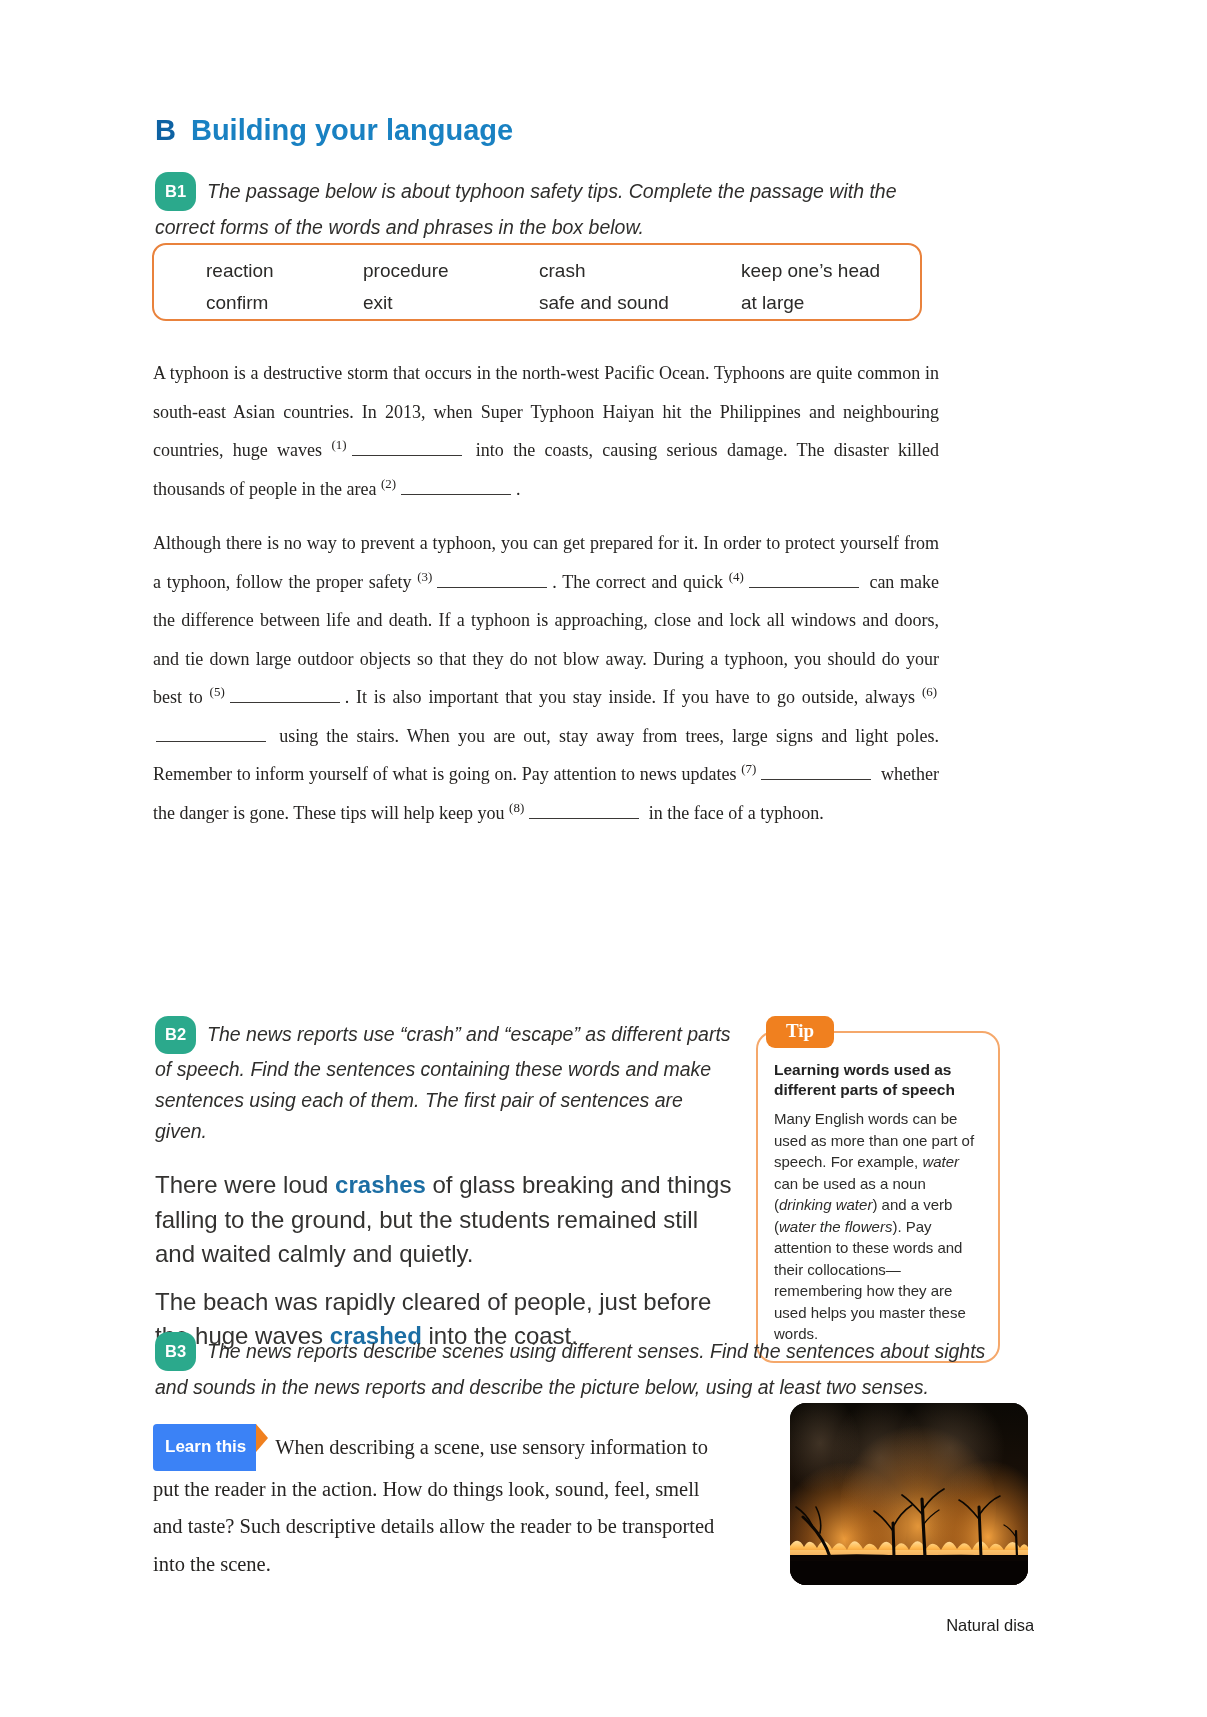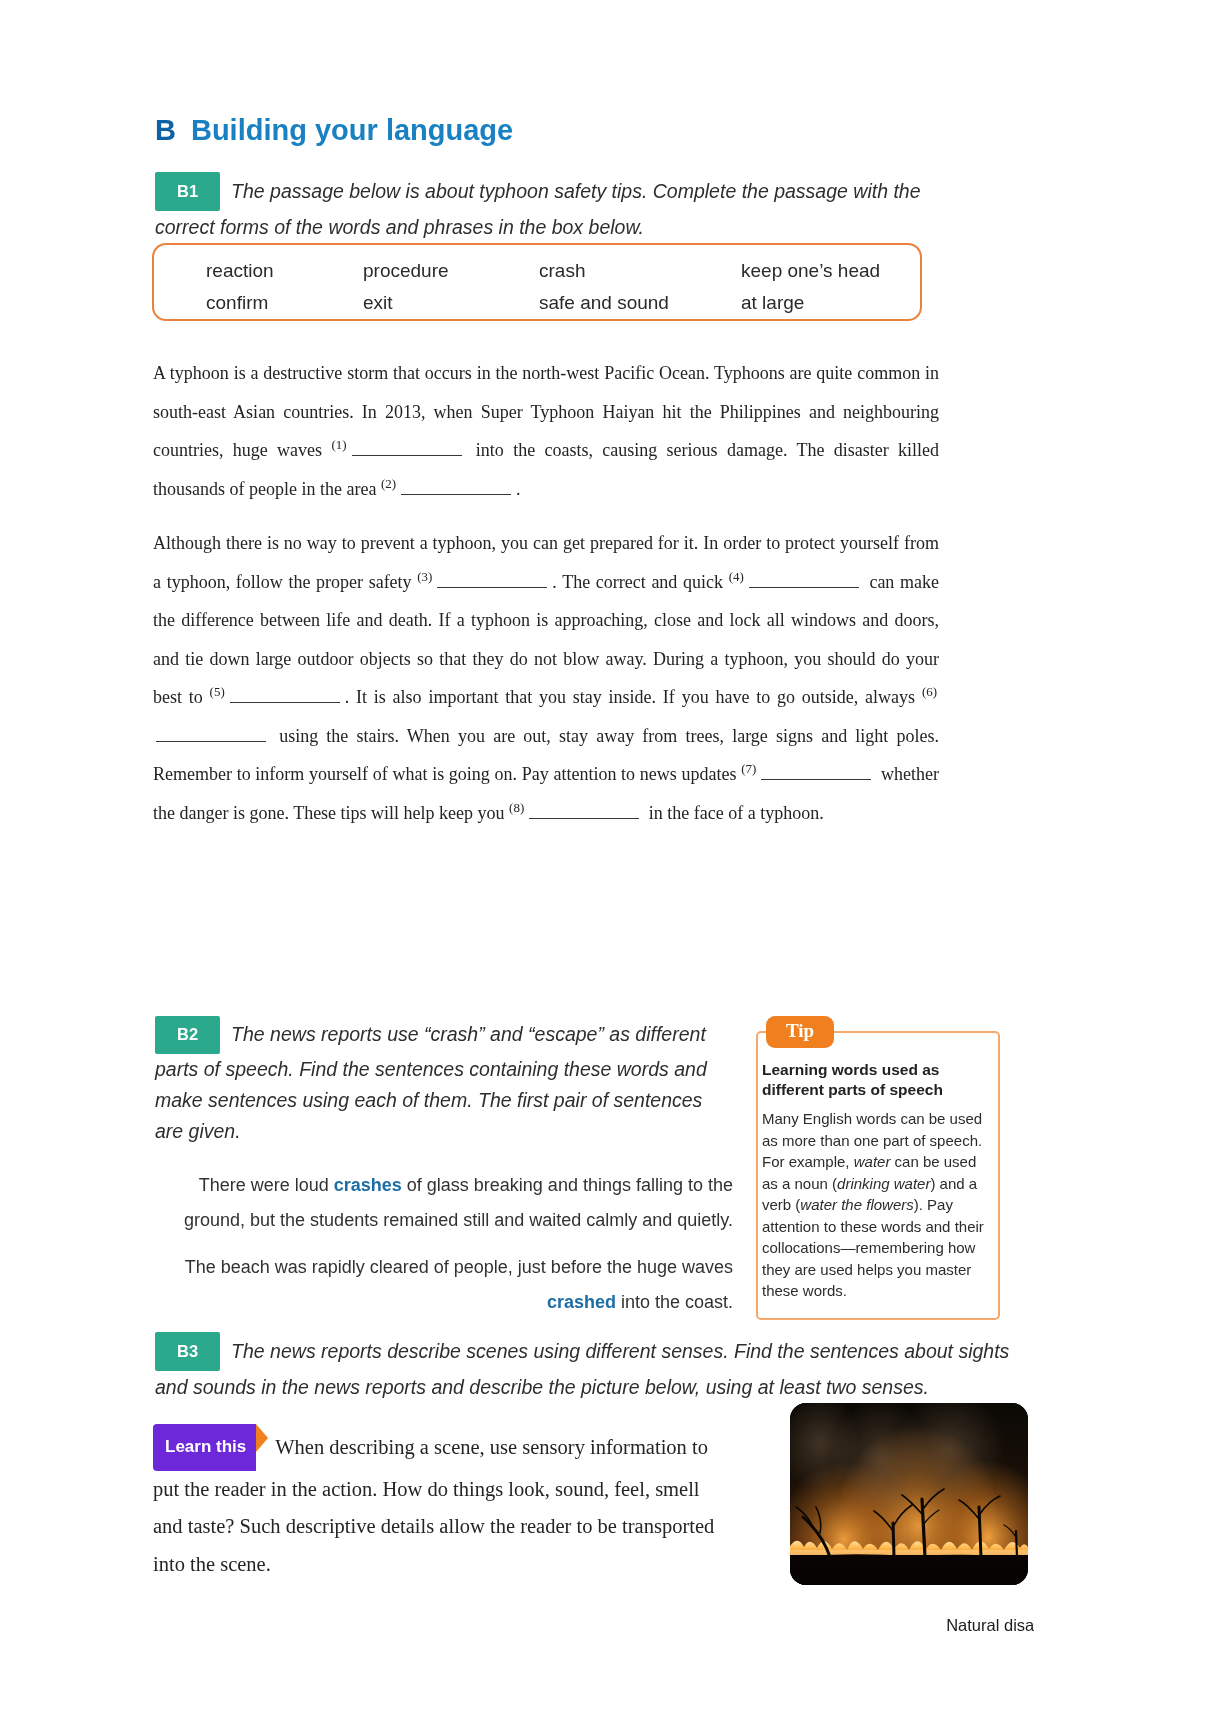"B1" .badge-teal { border-radius: 2px -> 13px; padding: 3px 22px 4px -> 3px 10px 4px }
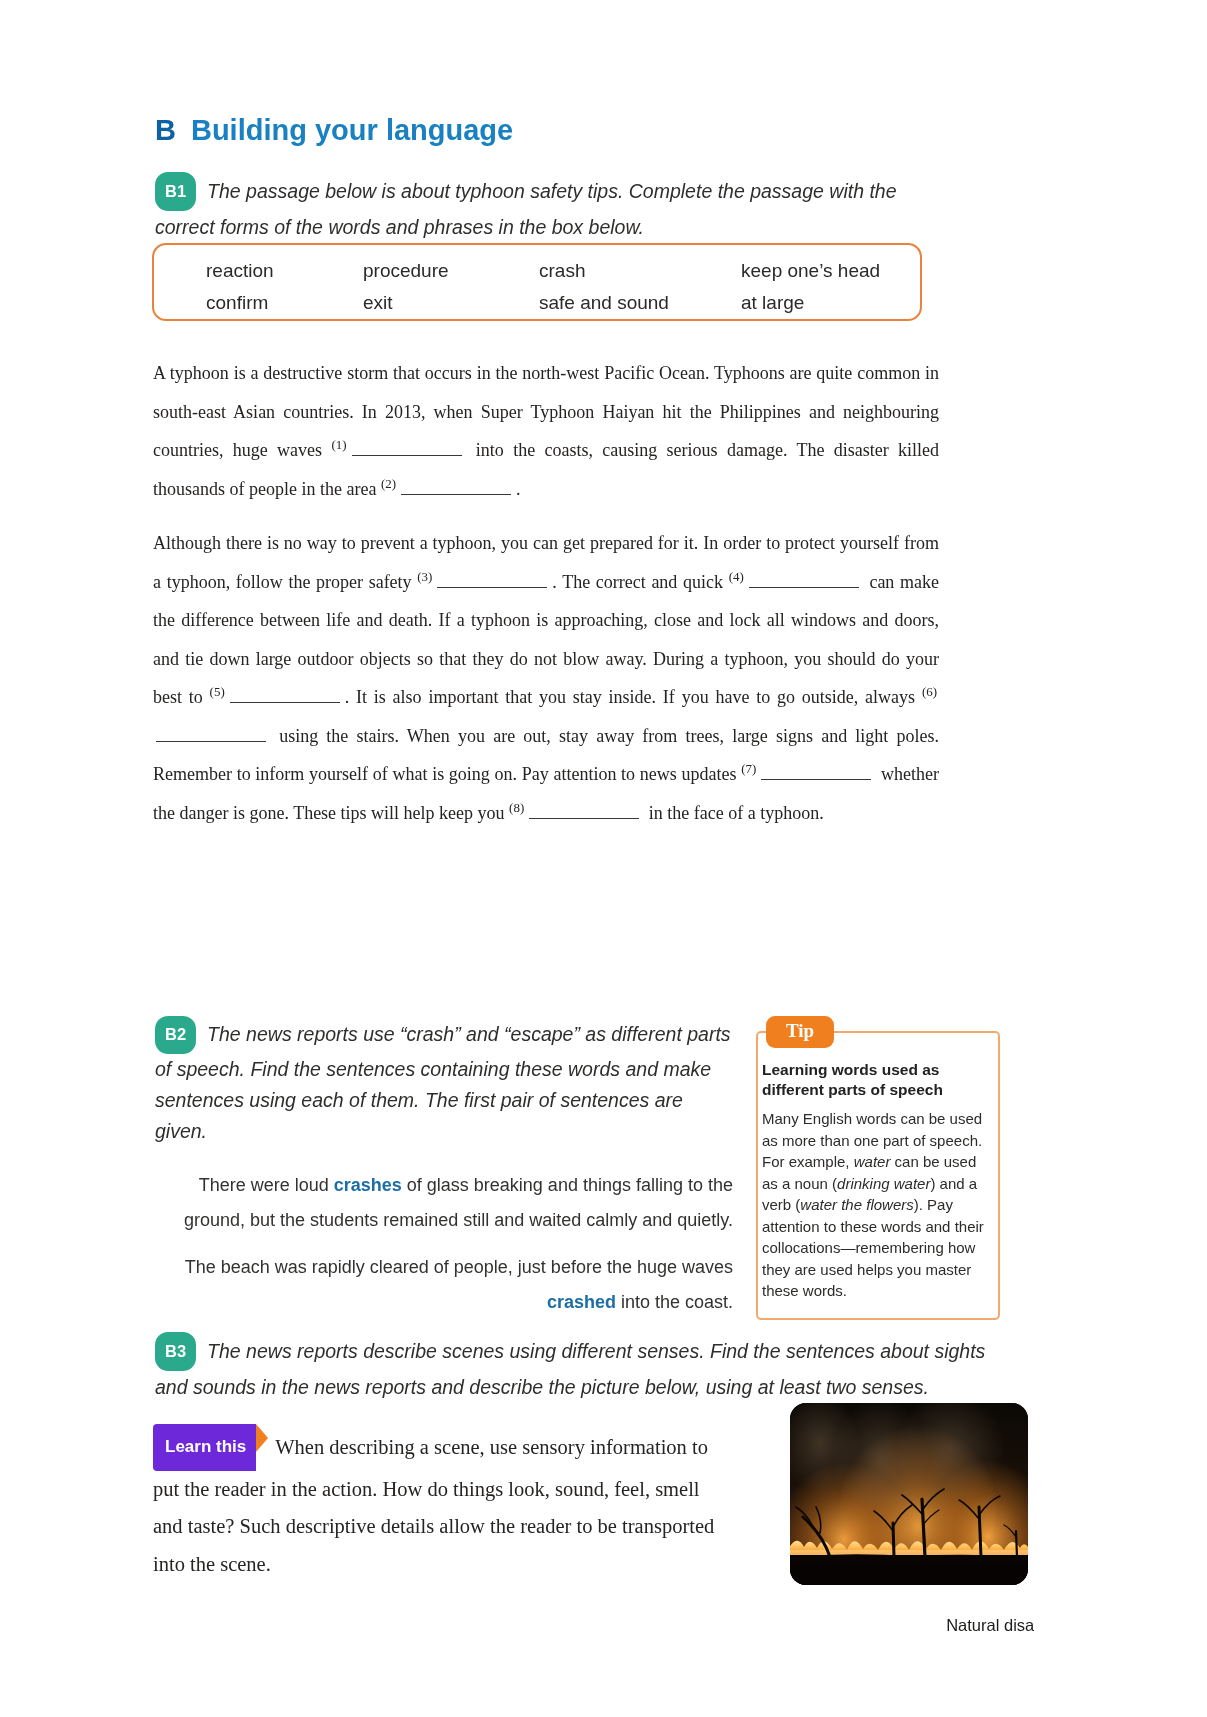"Learning words used as different" .tip-body { border-radius: 5px -> 18px; padding: 27px 4px 16px -> 27px 16px 16px }
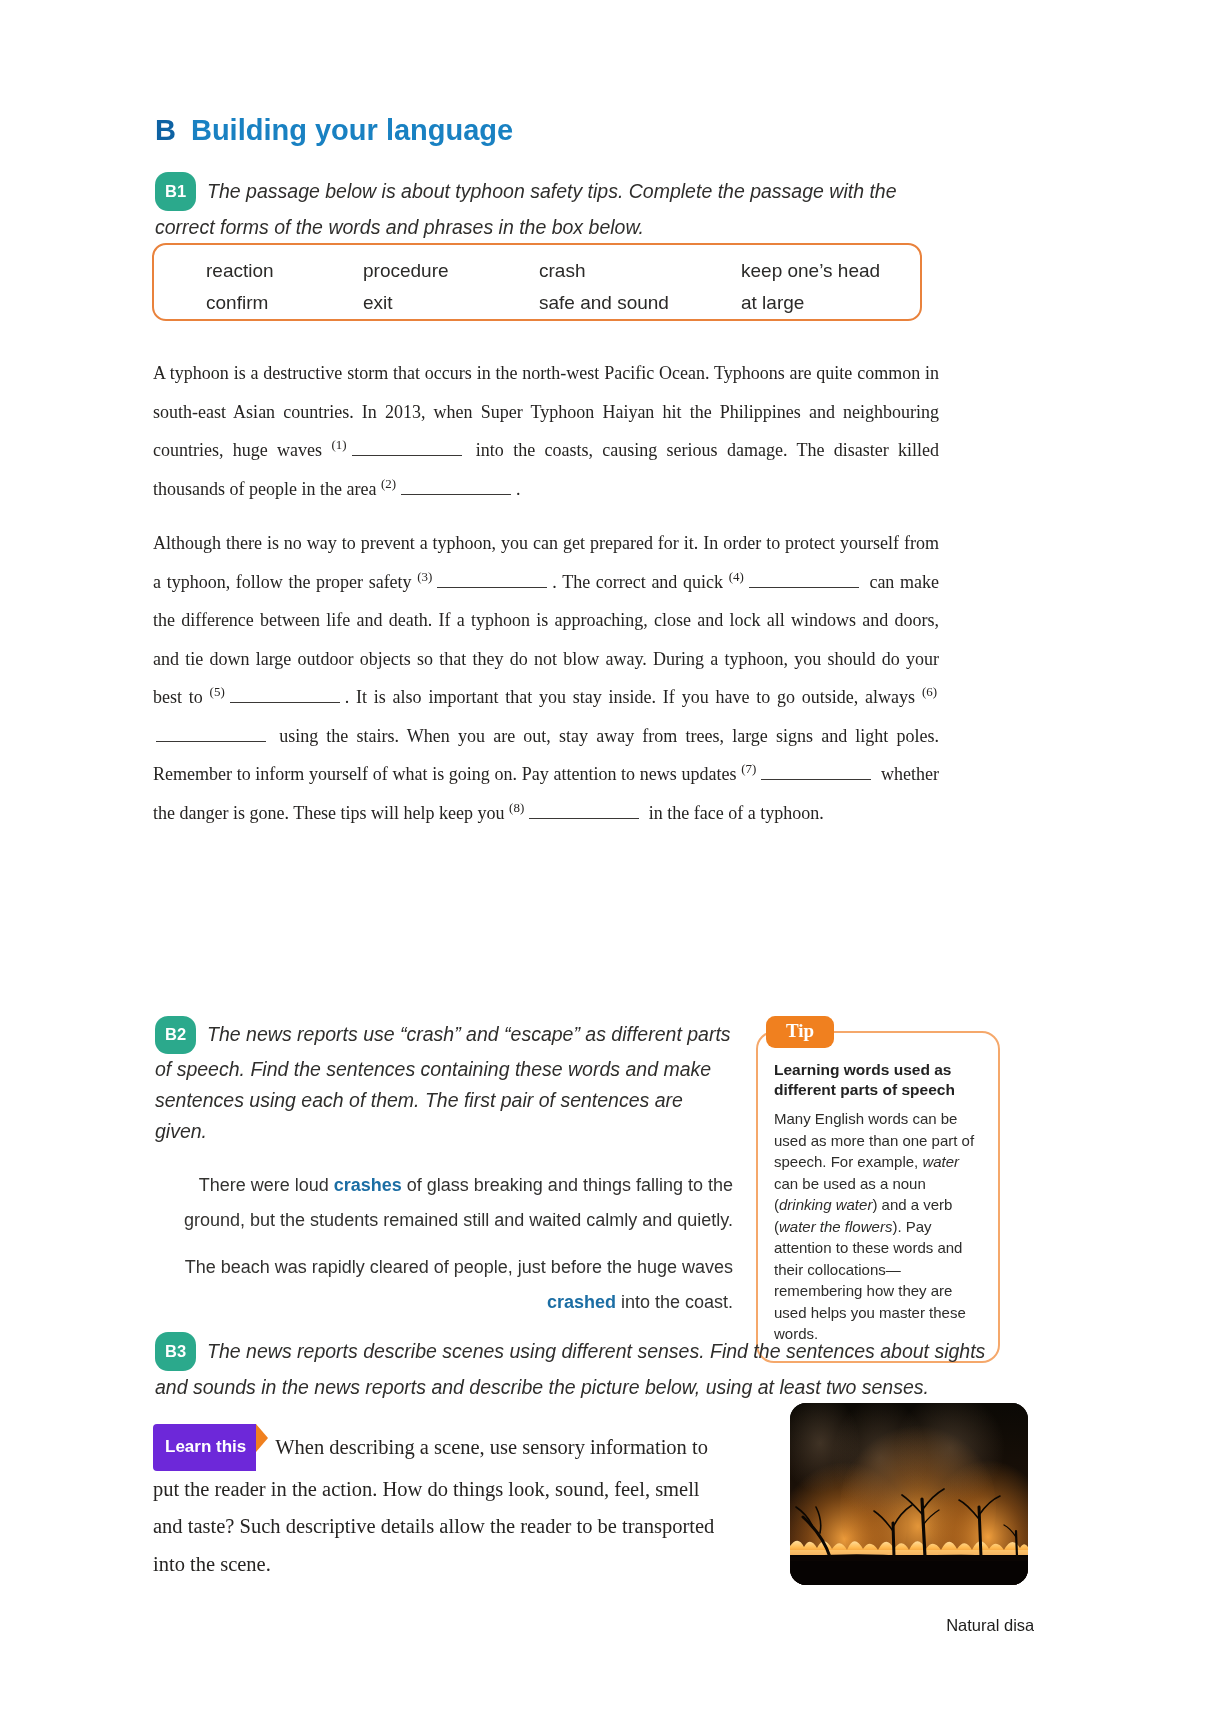"There were loud crashes of" .example { font-size: 18px -> 24px; text-align: right -> none }
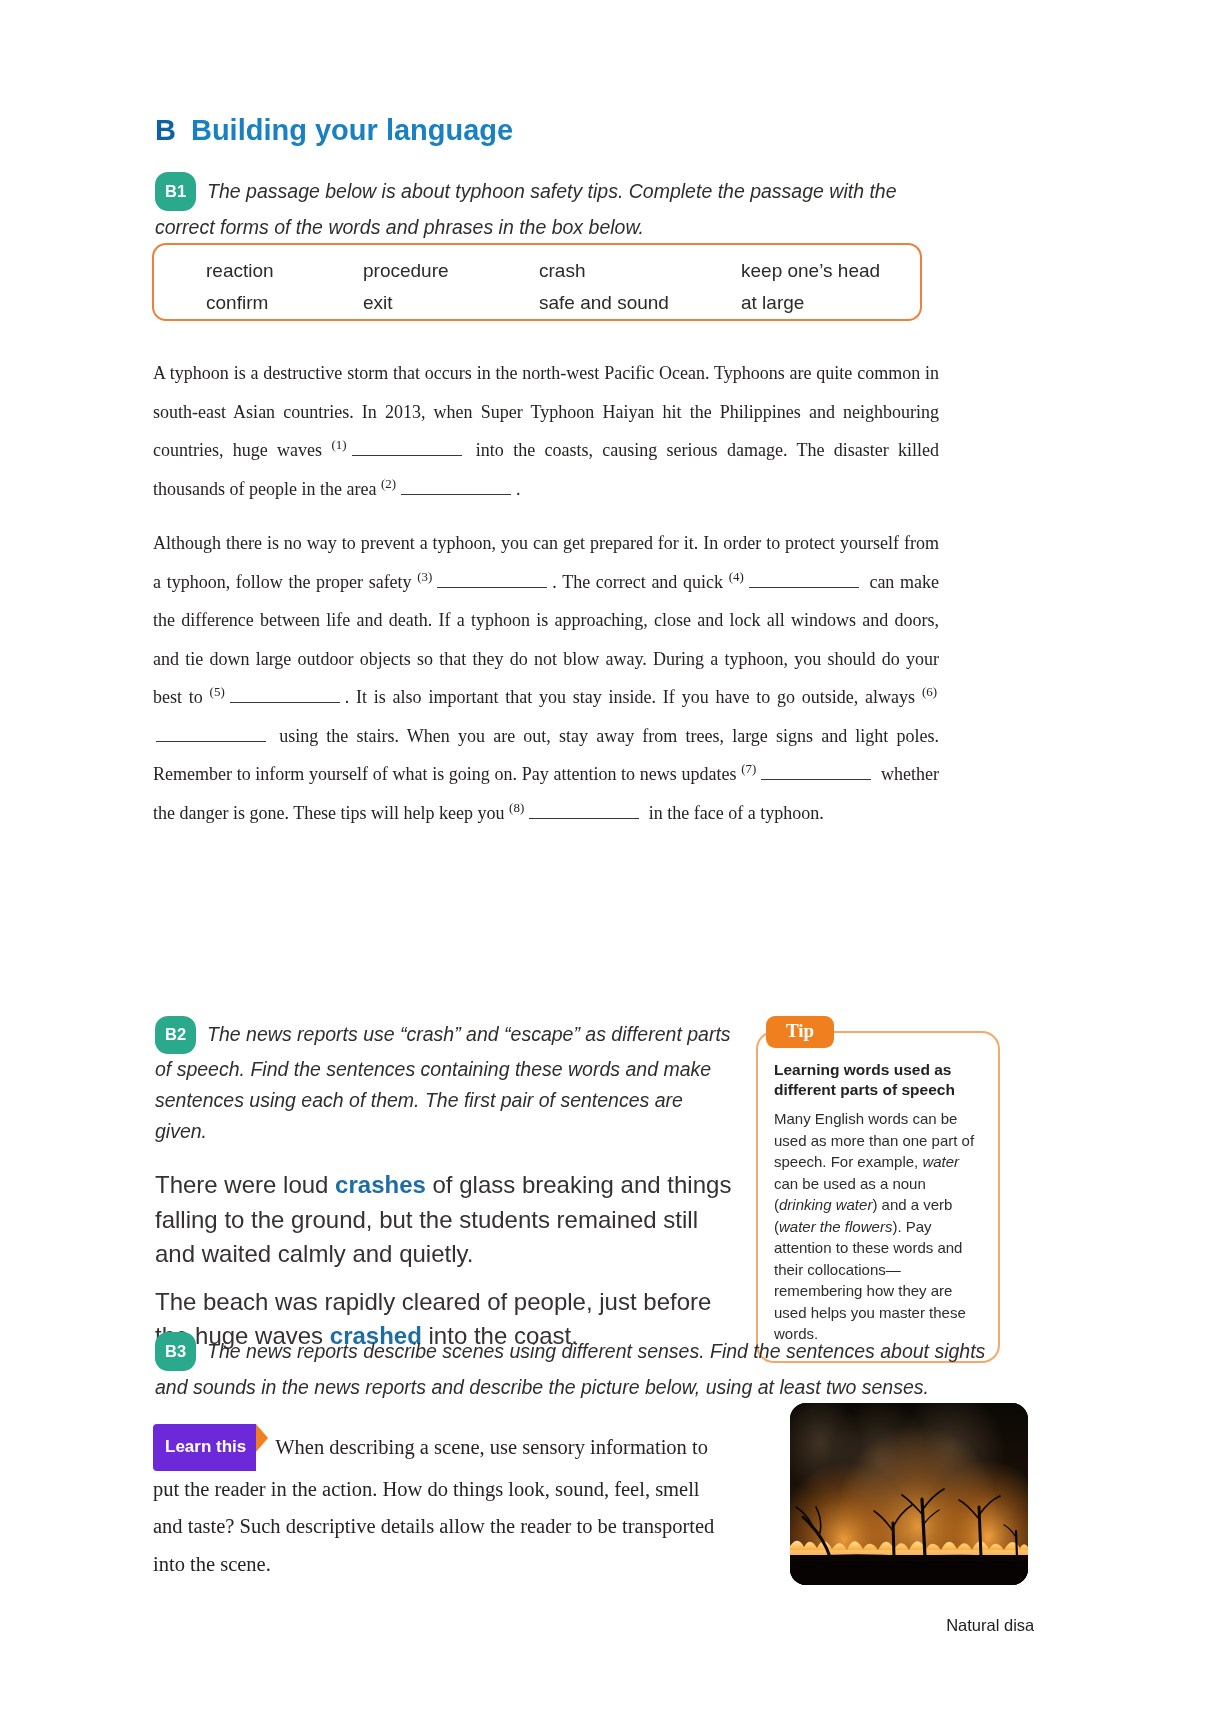"Learn this" .badge-orange { background: #6d28d9 -> #3b82f6 }
